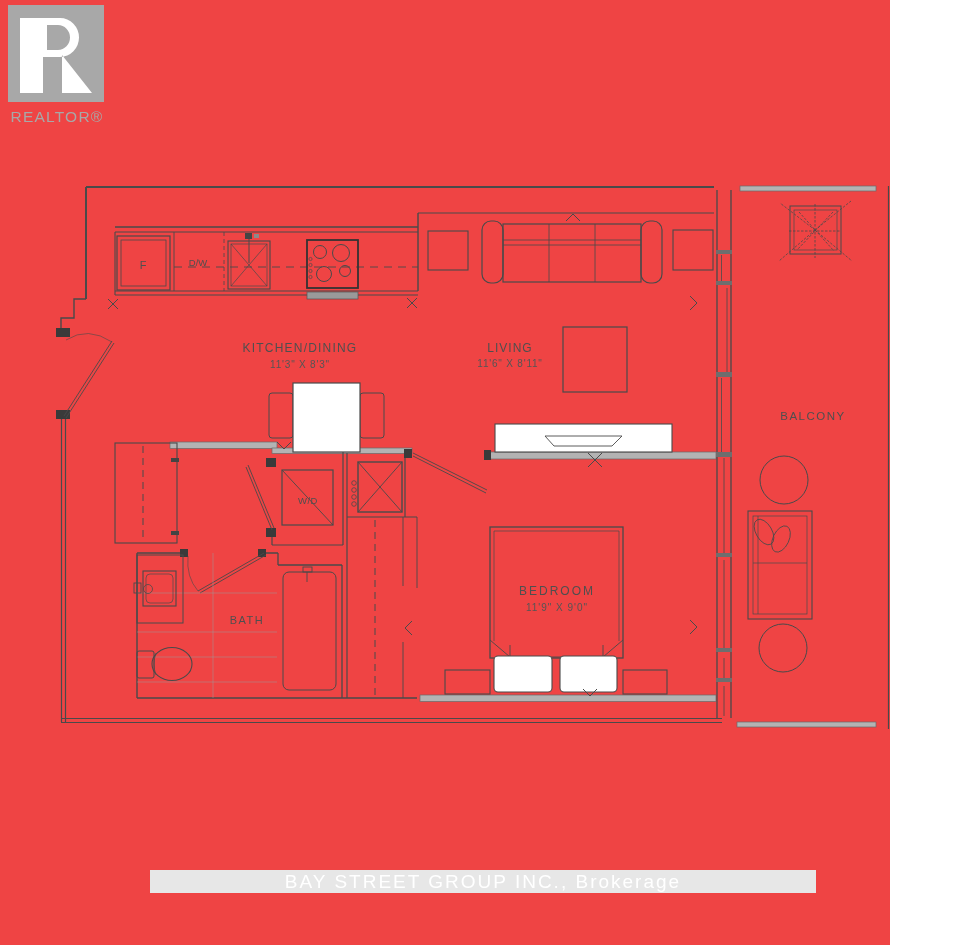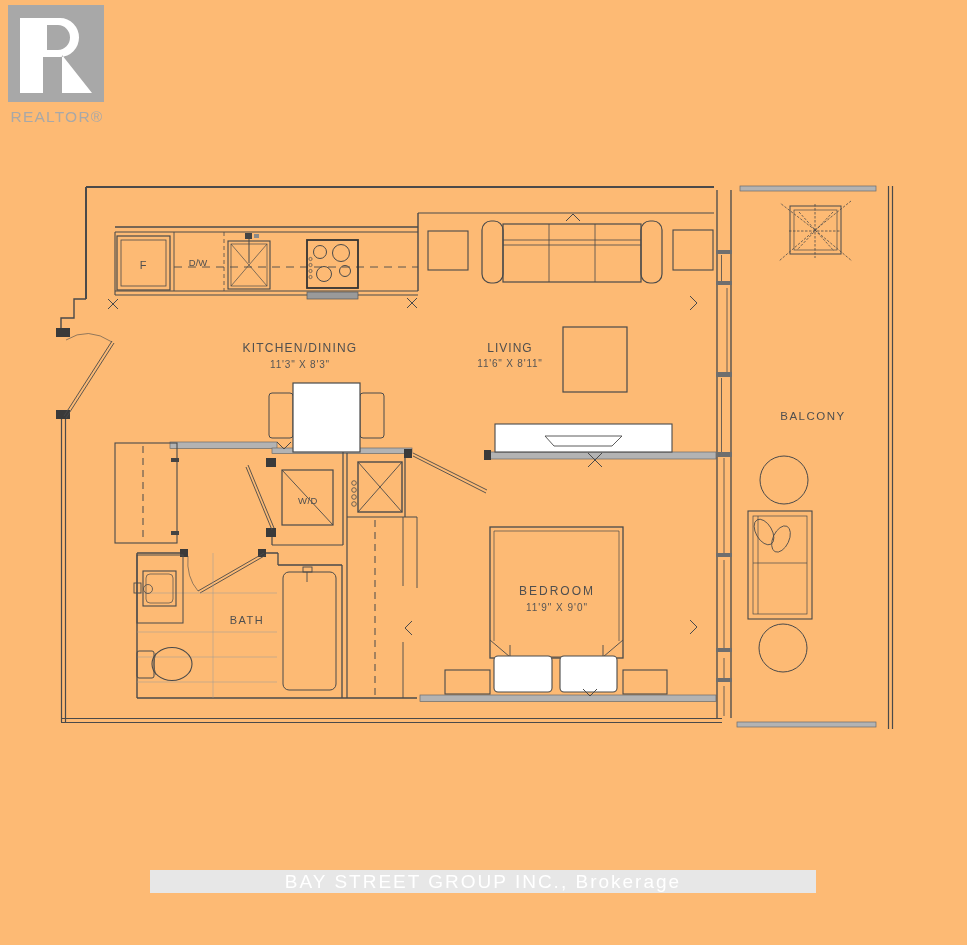"REALTOR®" .page { background: #fdba74 -> #ef4444; width: 967px -> 890px }
